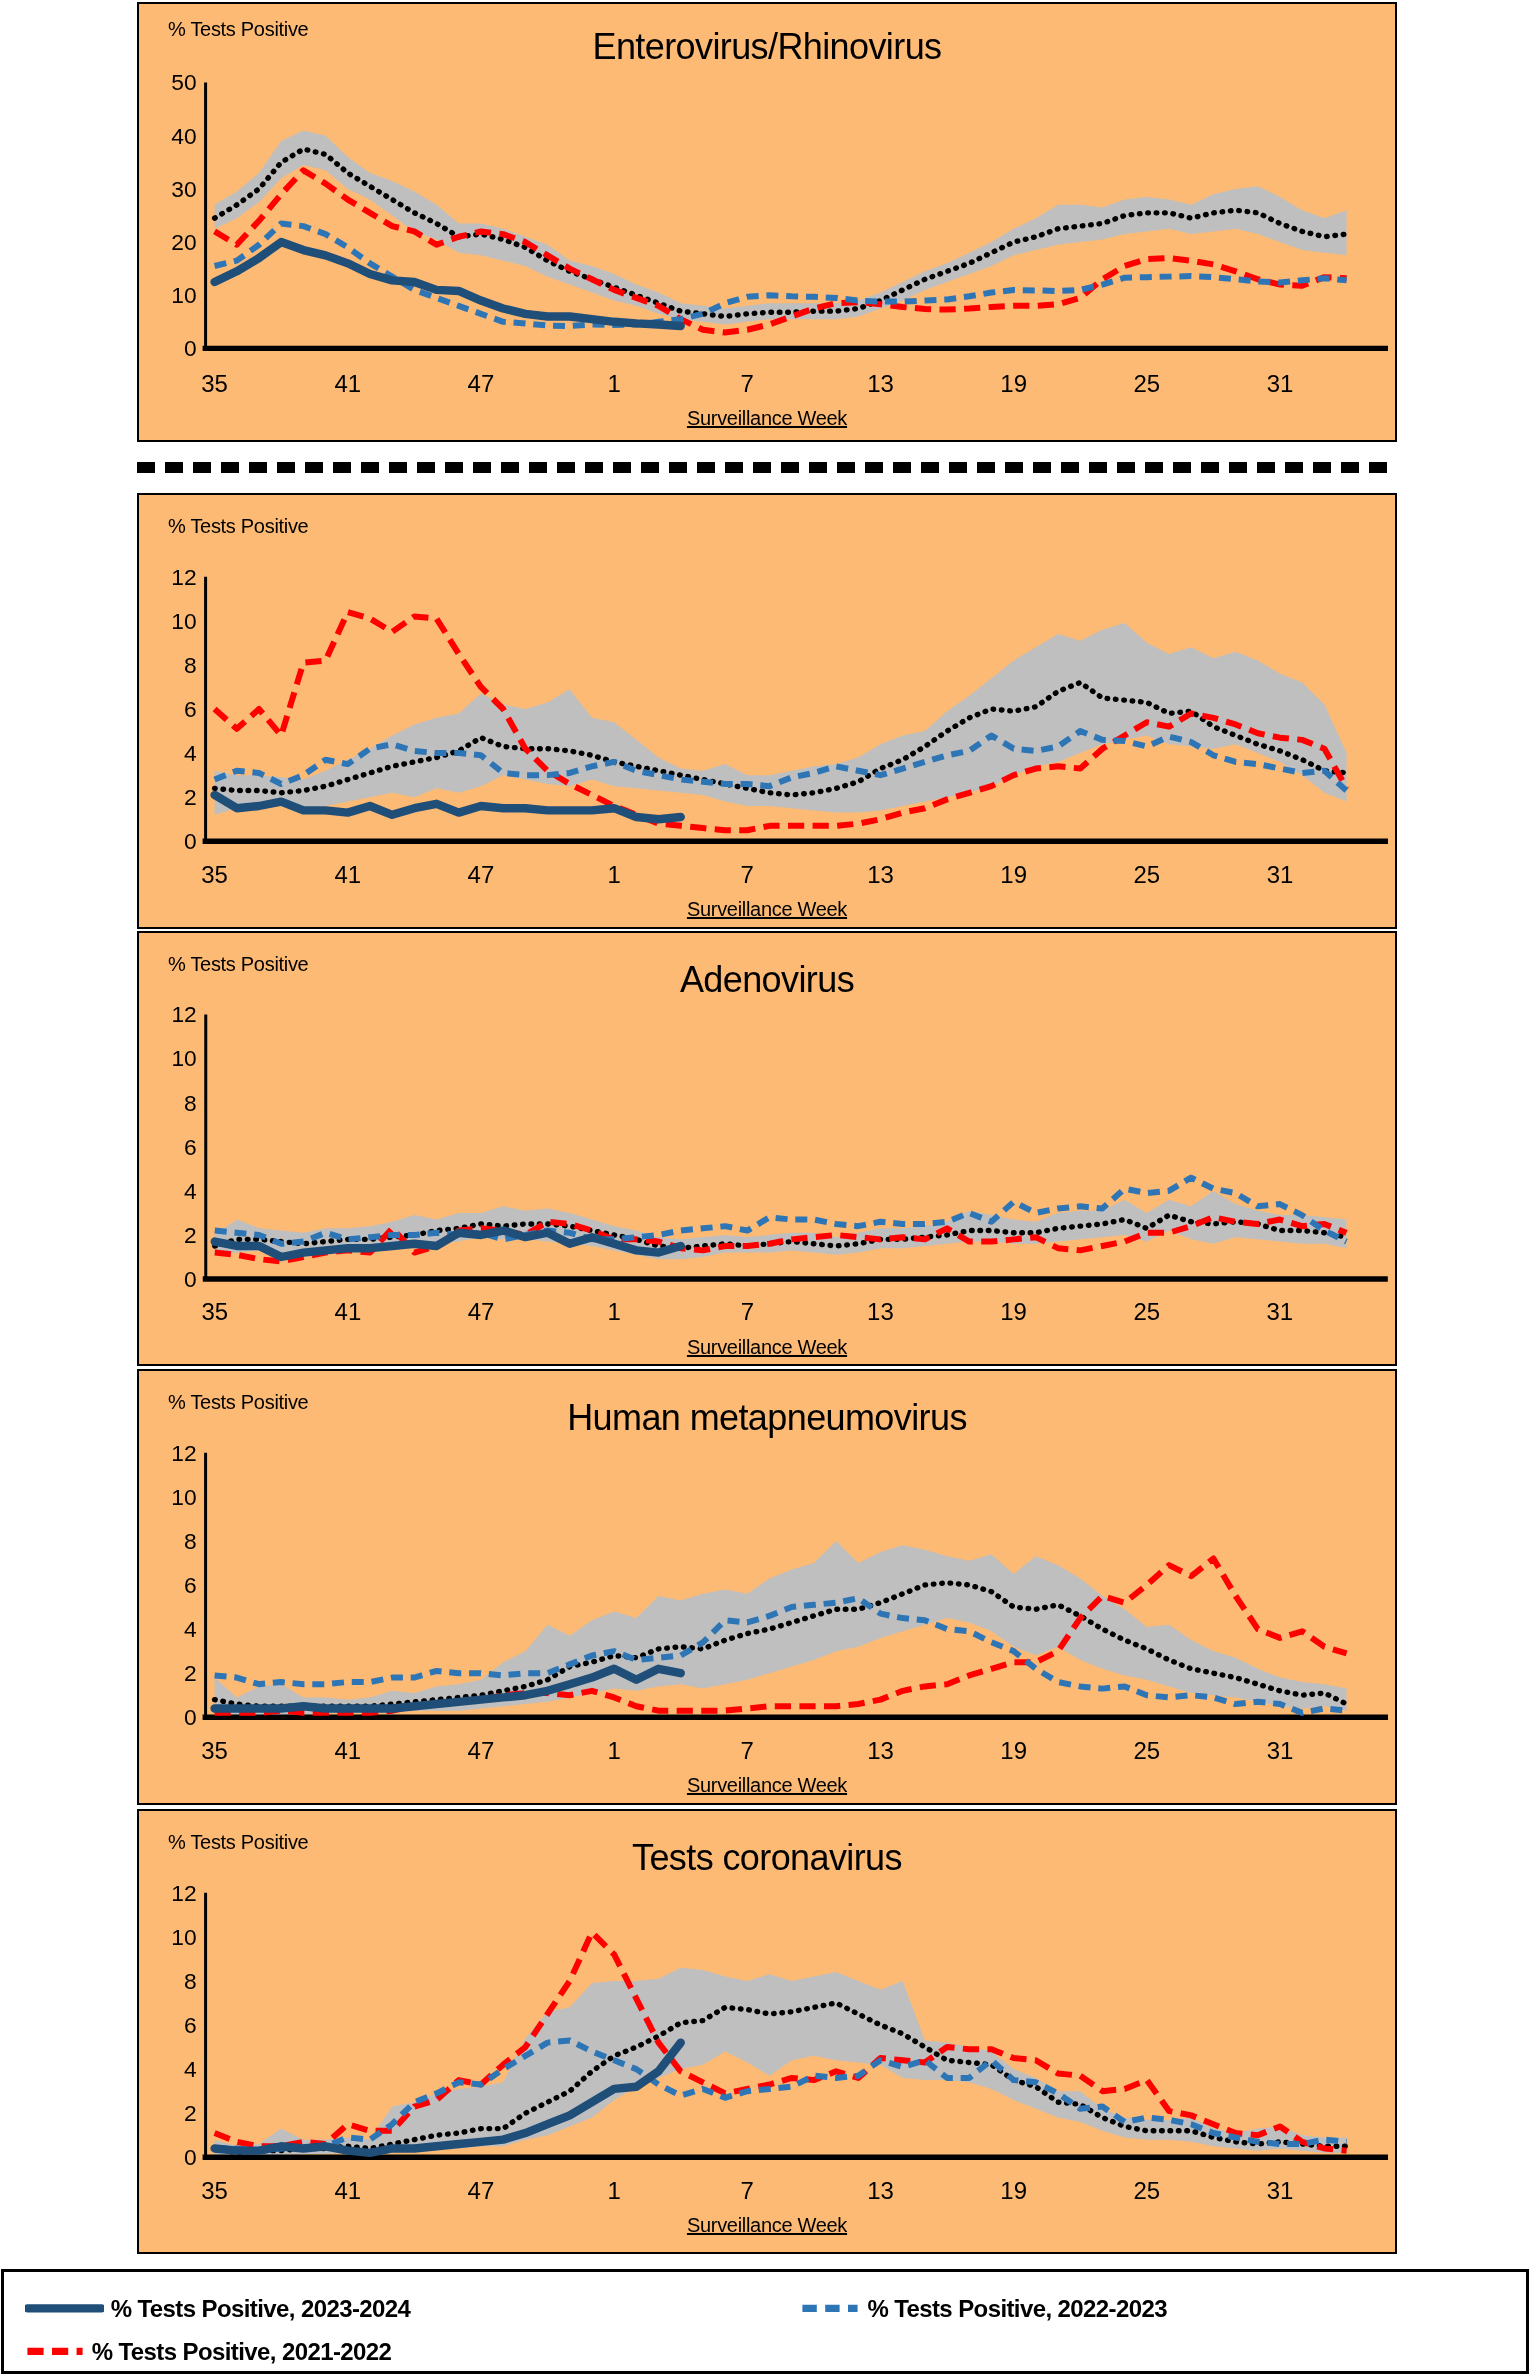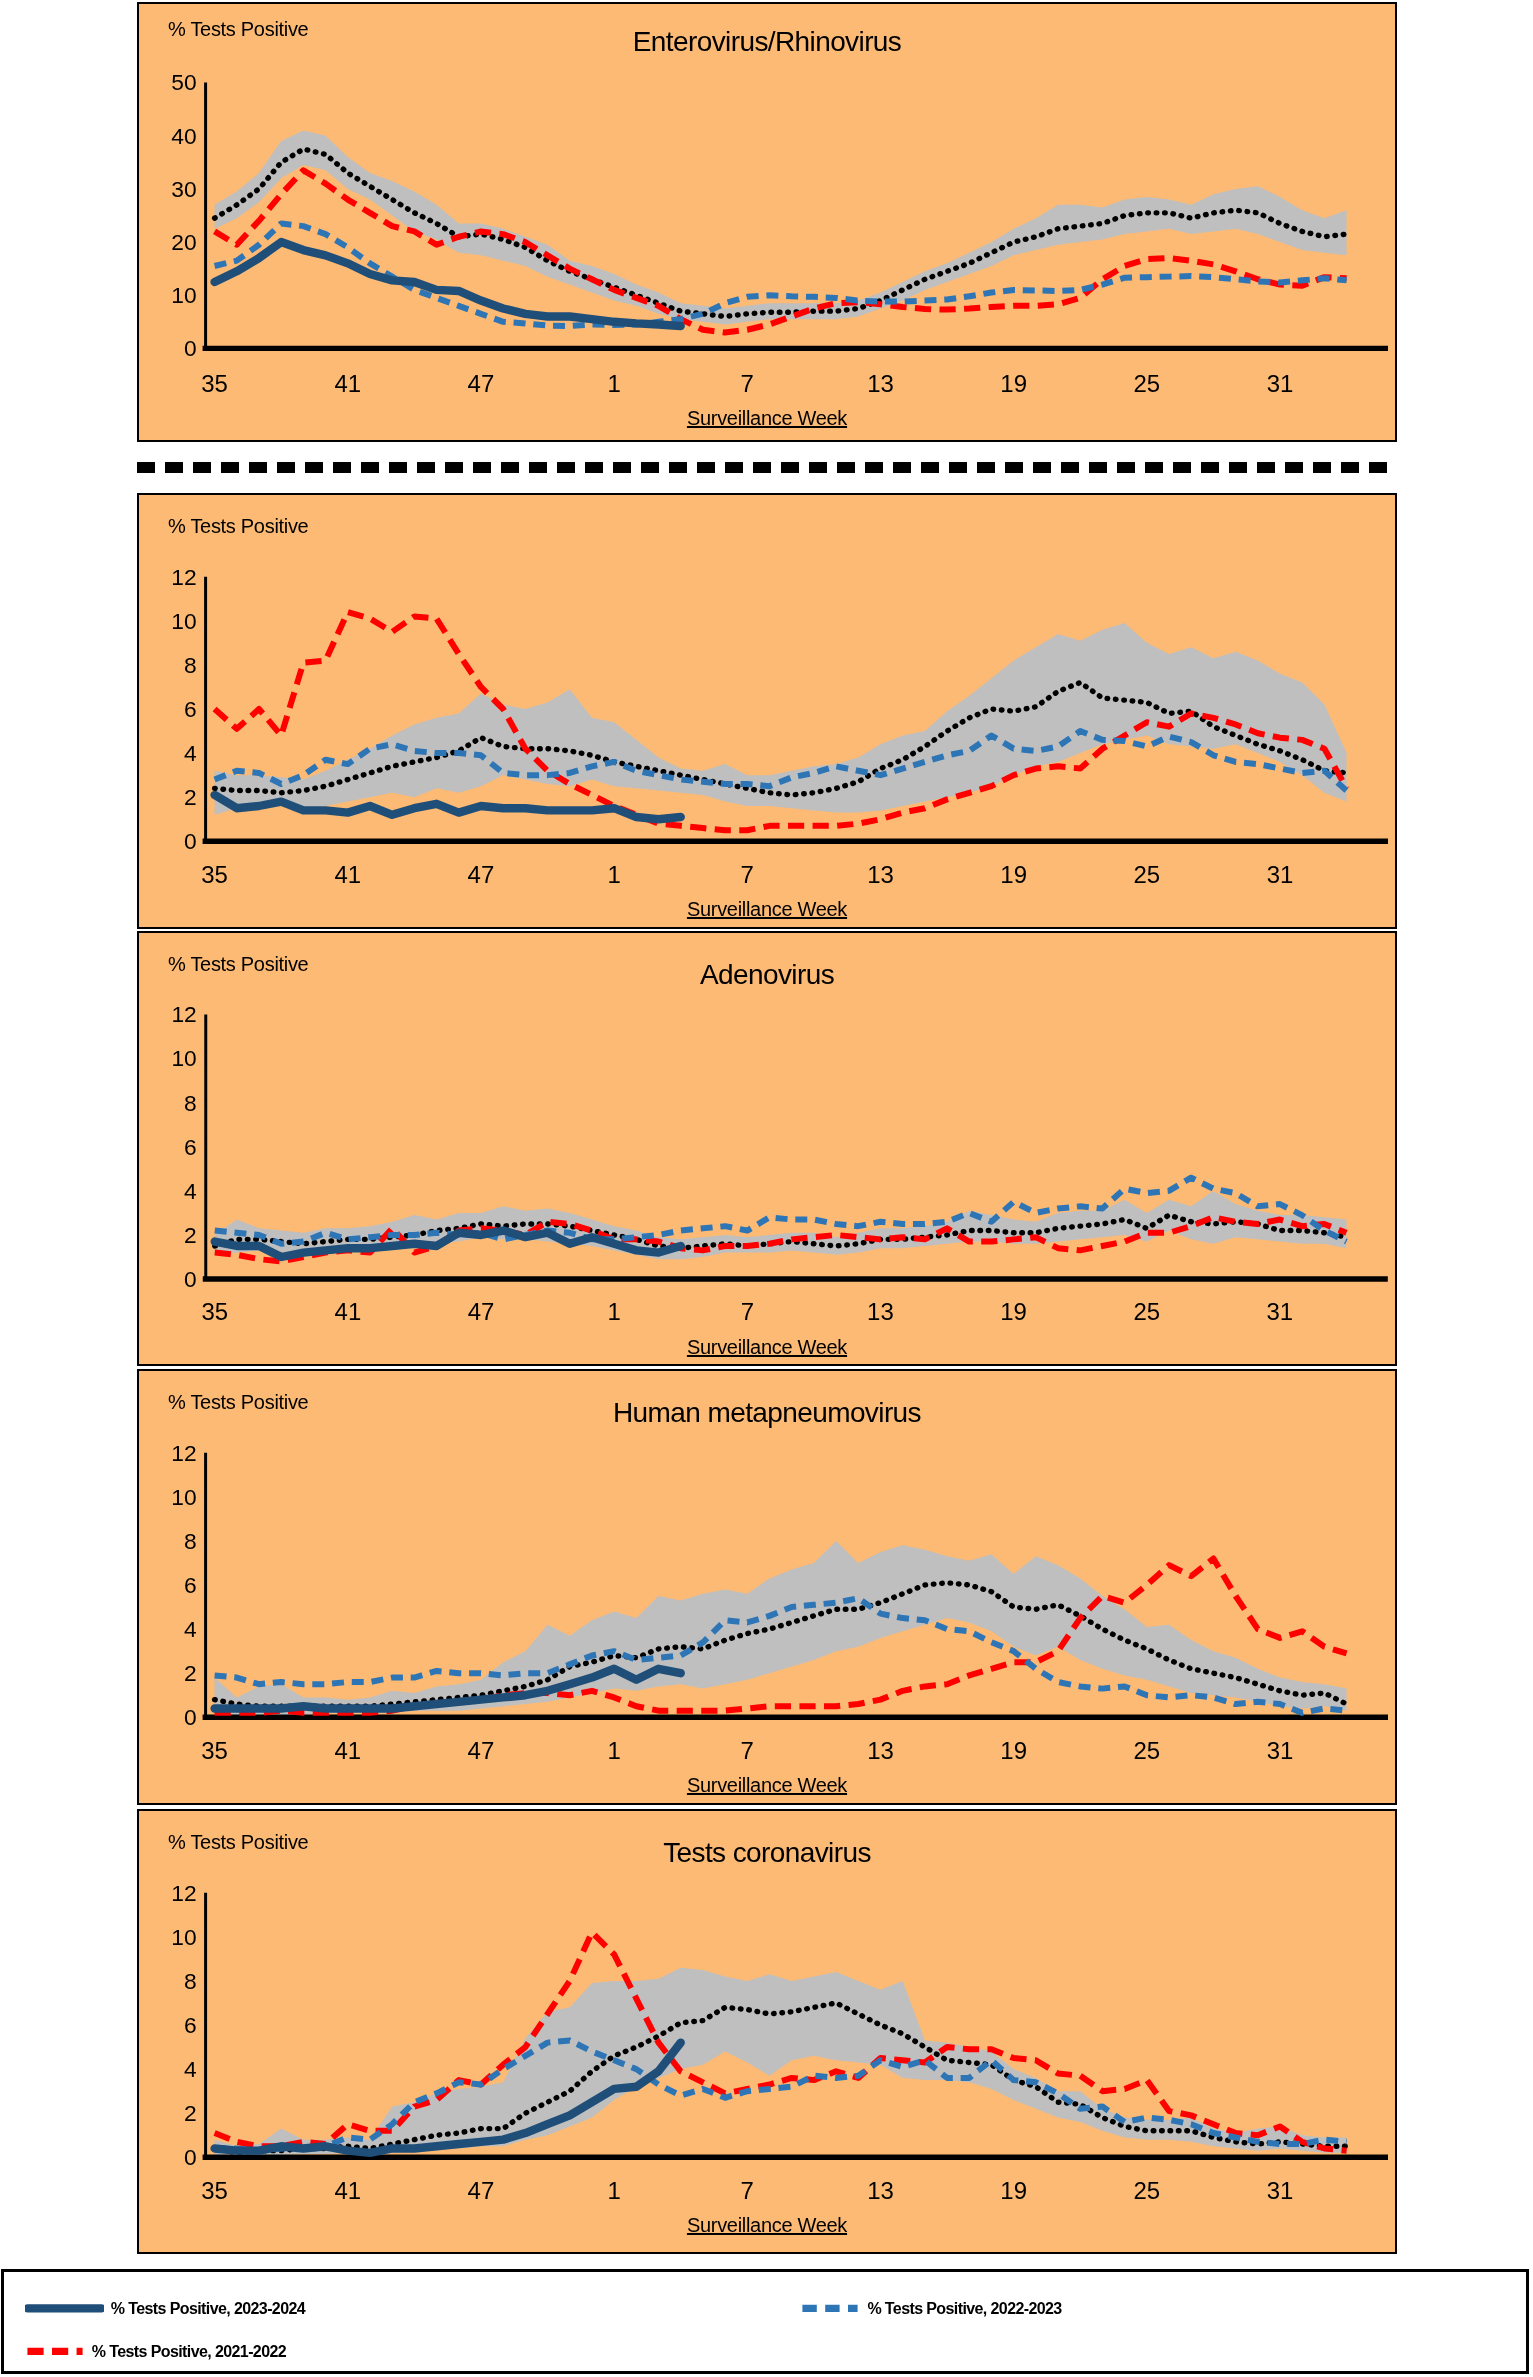"Enterovirus/Rhinovirus" .panel .title { font-size: 28px -> 36px }
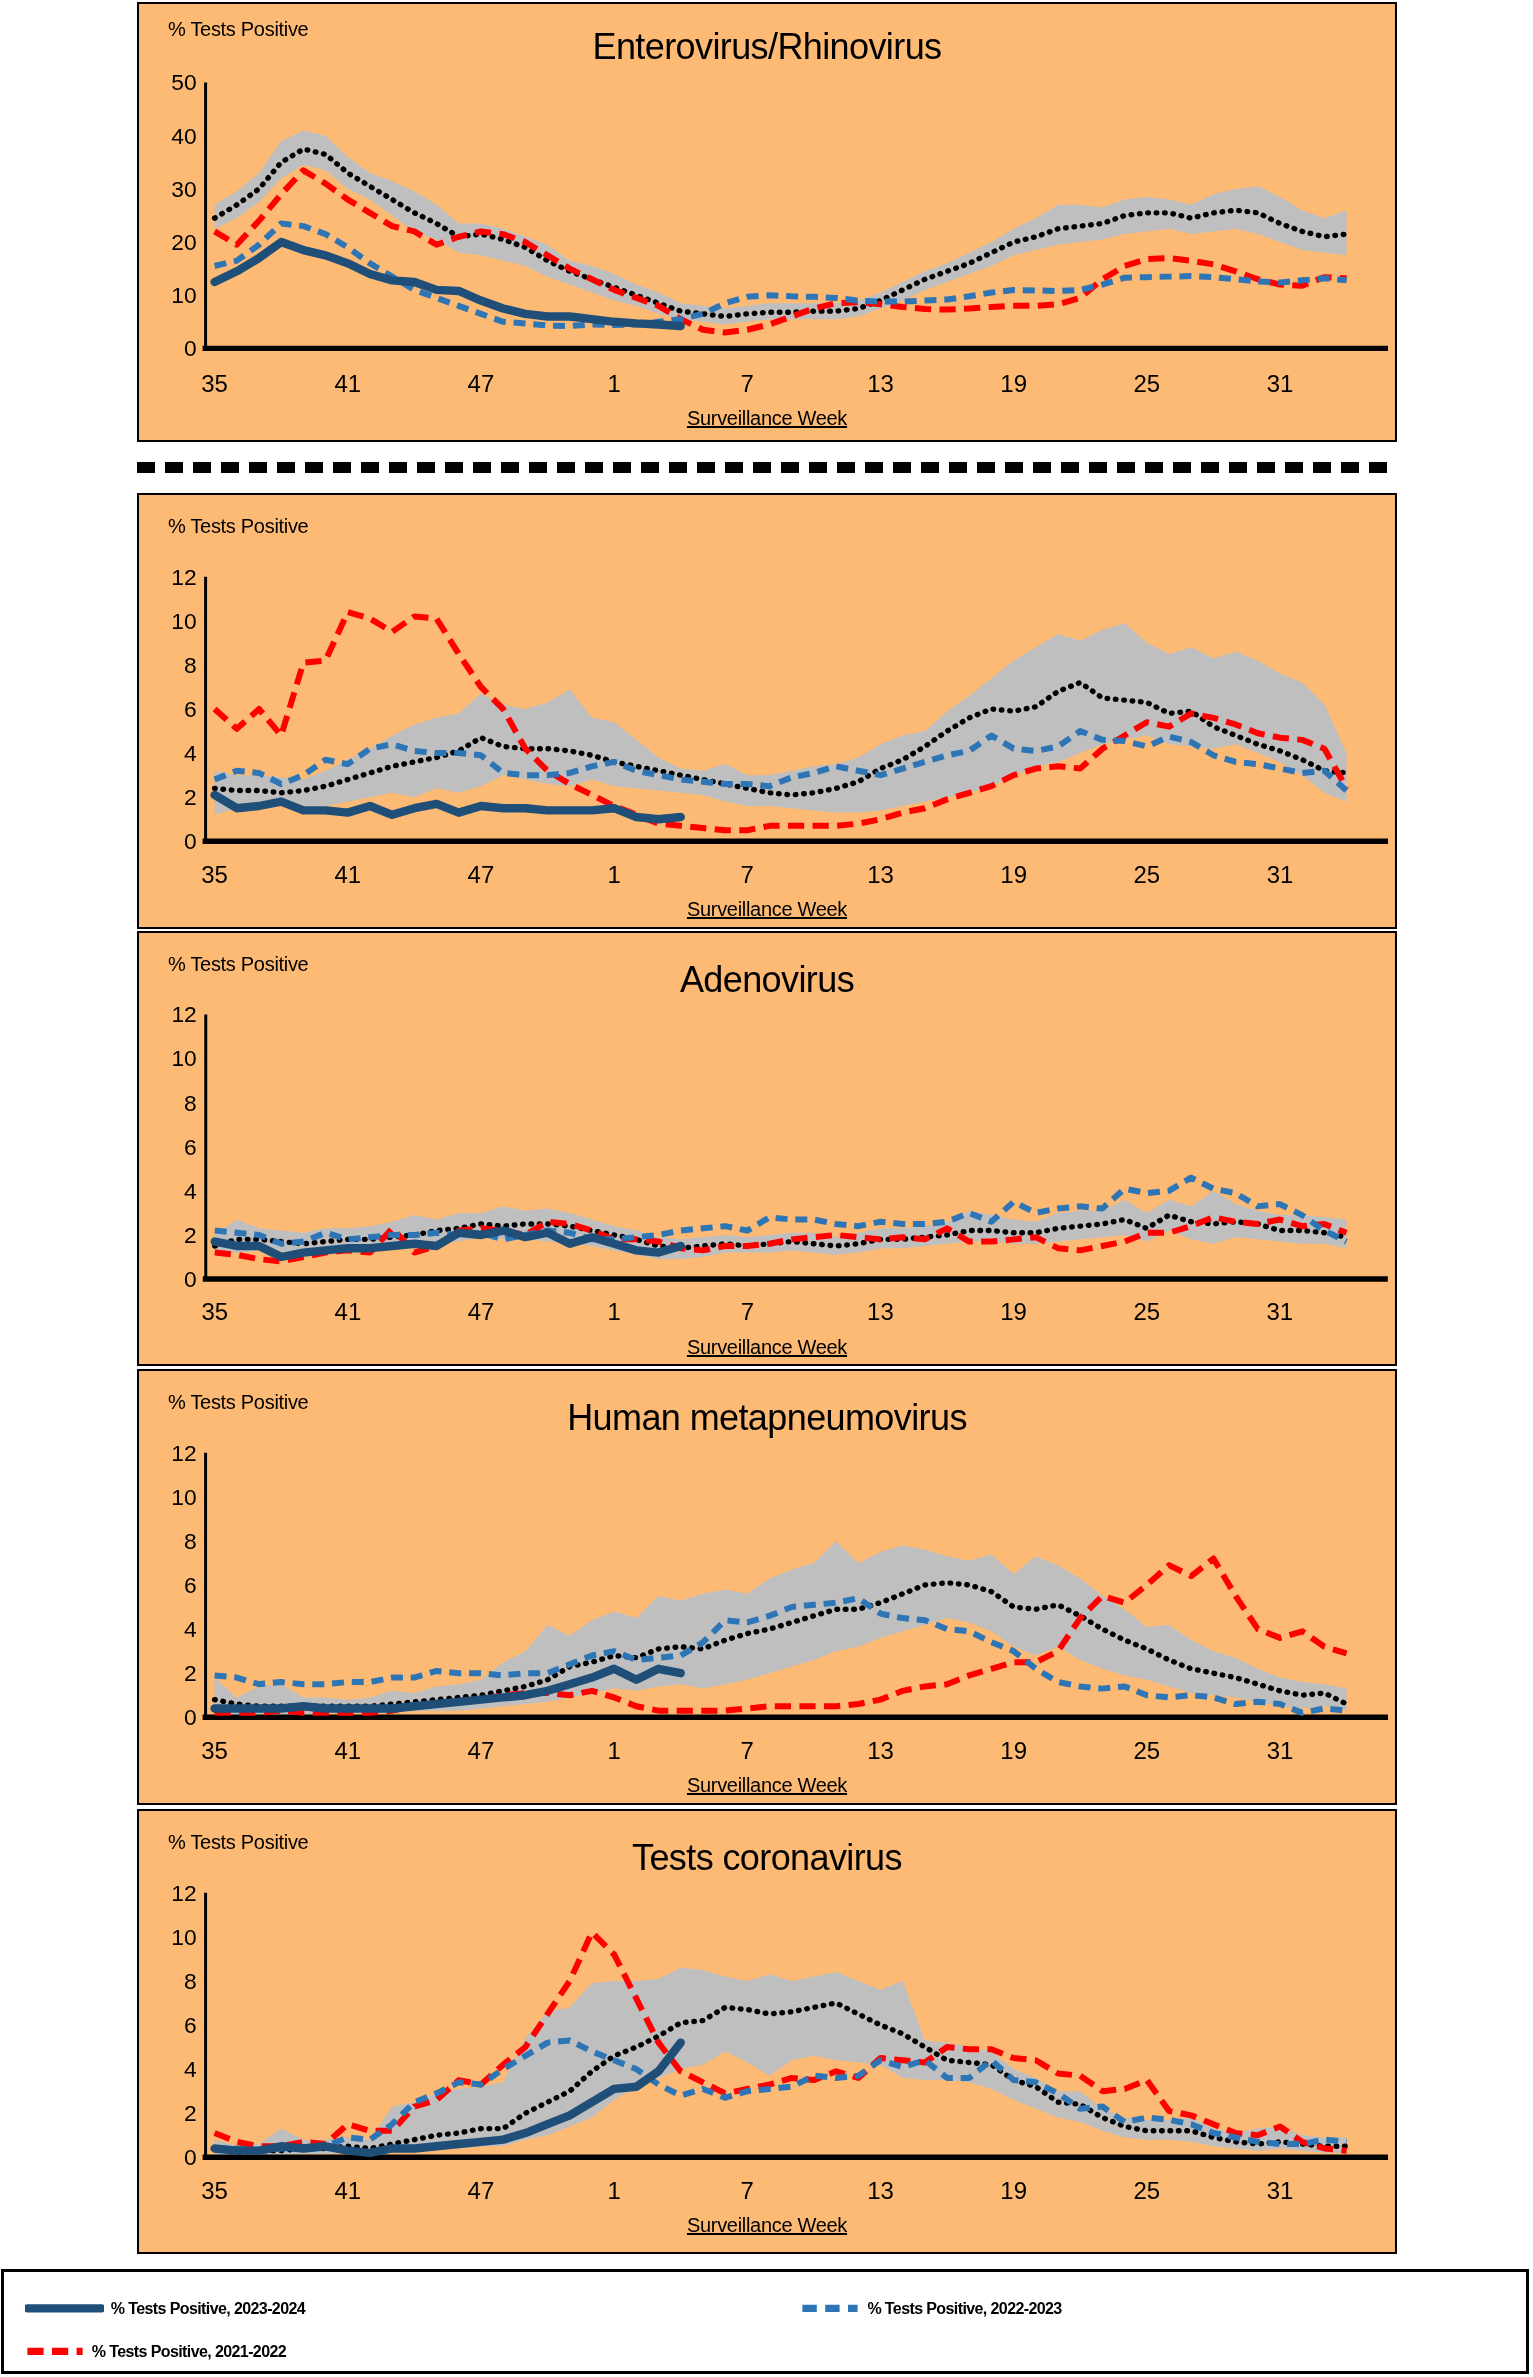"% Tests Positive, 2023-2024" .lentry .ltext { font-size: 16px -> 24px }
